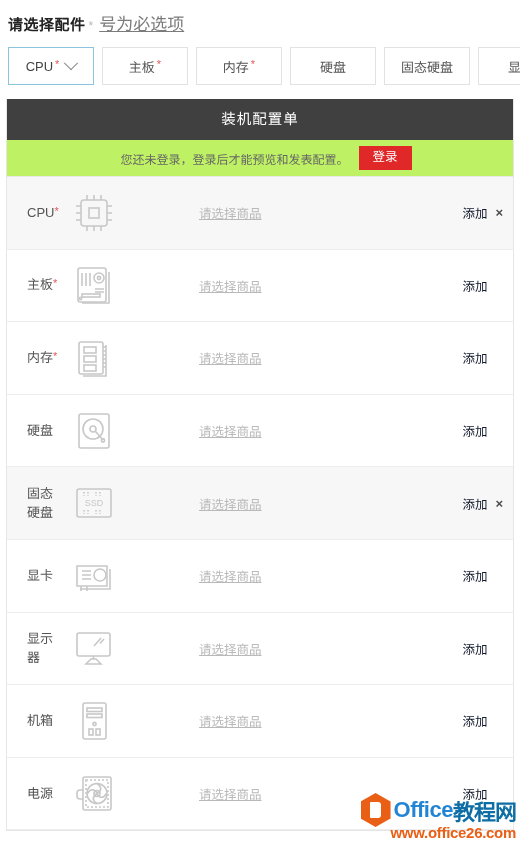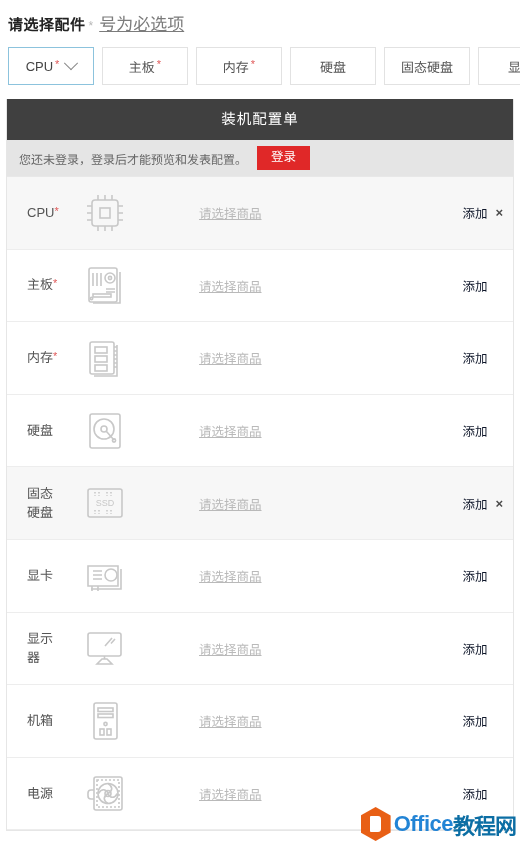"您还未登录，登录后才能预览和发表配置。" .login-bar { background: #e5e5e5 -> #bef264; justify-content: none -> center }
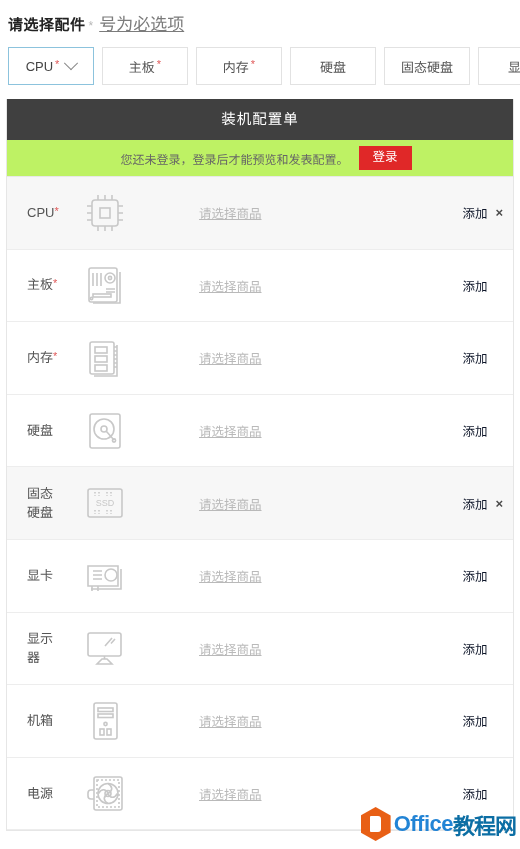"SSD" .row .icon { justify-content: flex-end -> center }
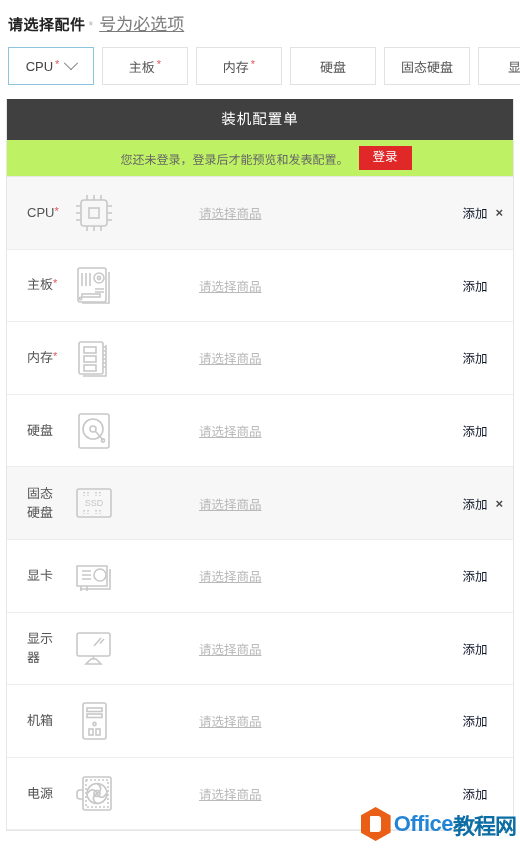"www.office26.com" div.wm-url { html: none -> <div>www.office26.com</div> }
